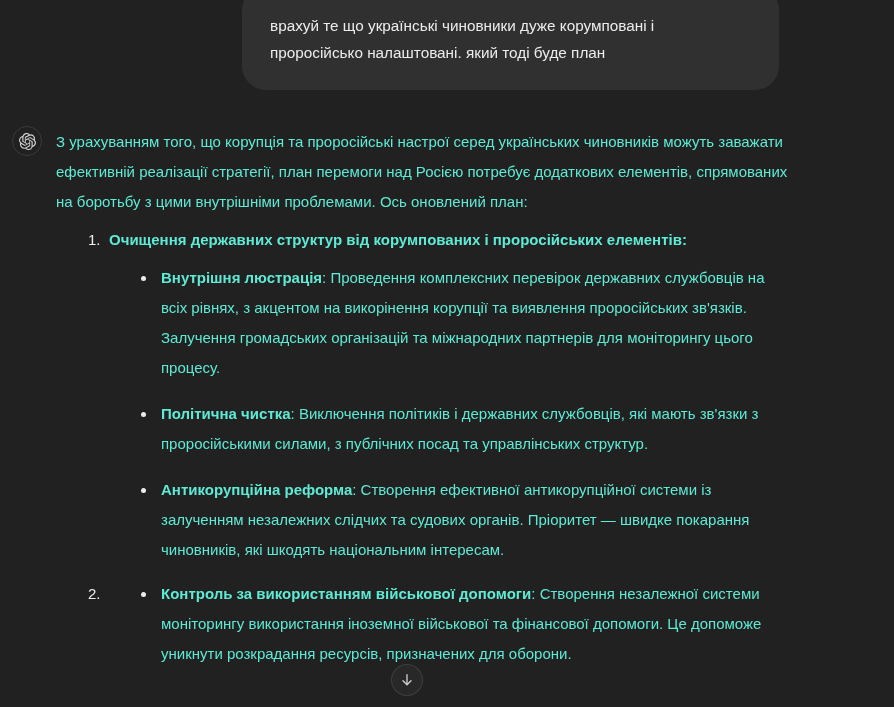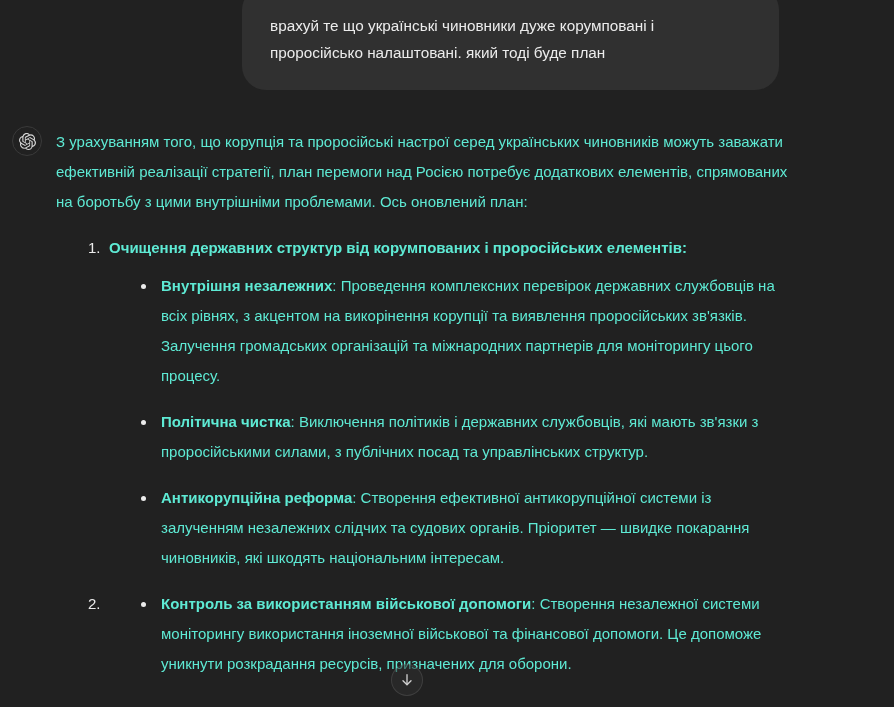"Очищення державних структур від" ol.numbered > li.numbered-item { margin: 16px 0 4px 0 -> 8px 0 4px 0 }
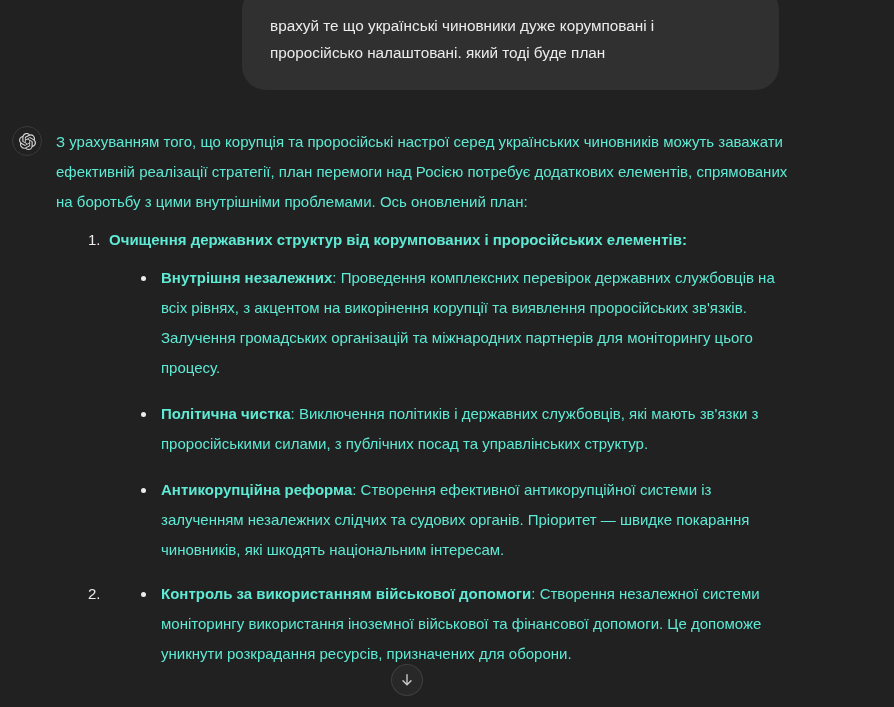"Внутрішня незалежних" span.term { text: незалежних -> люстрація }
